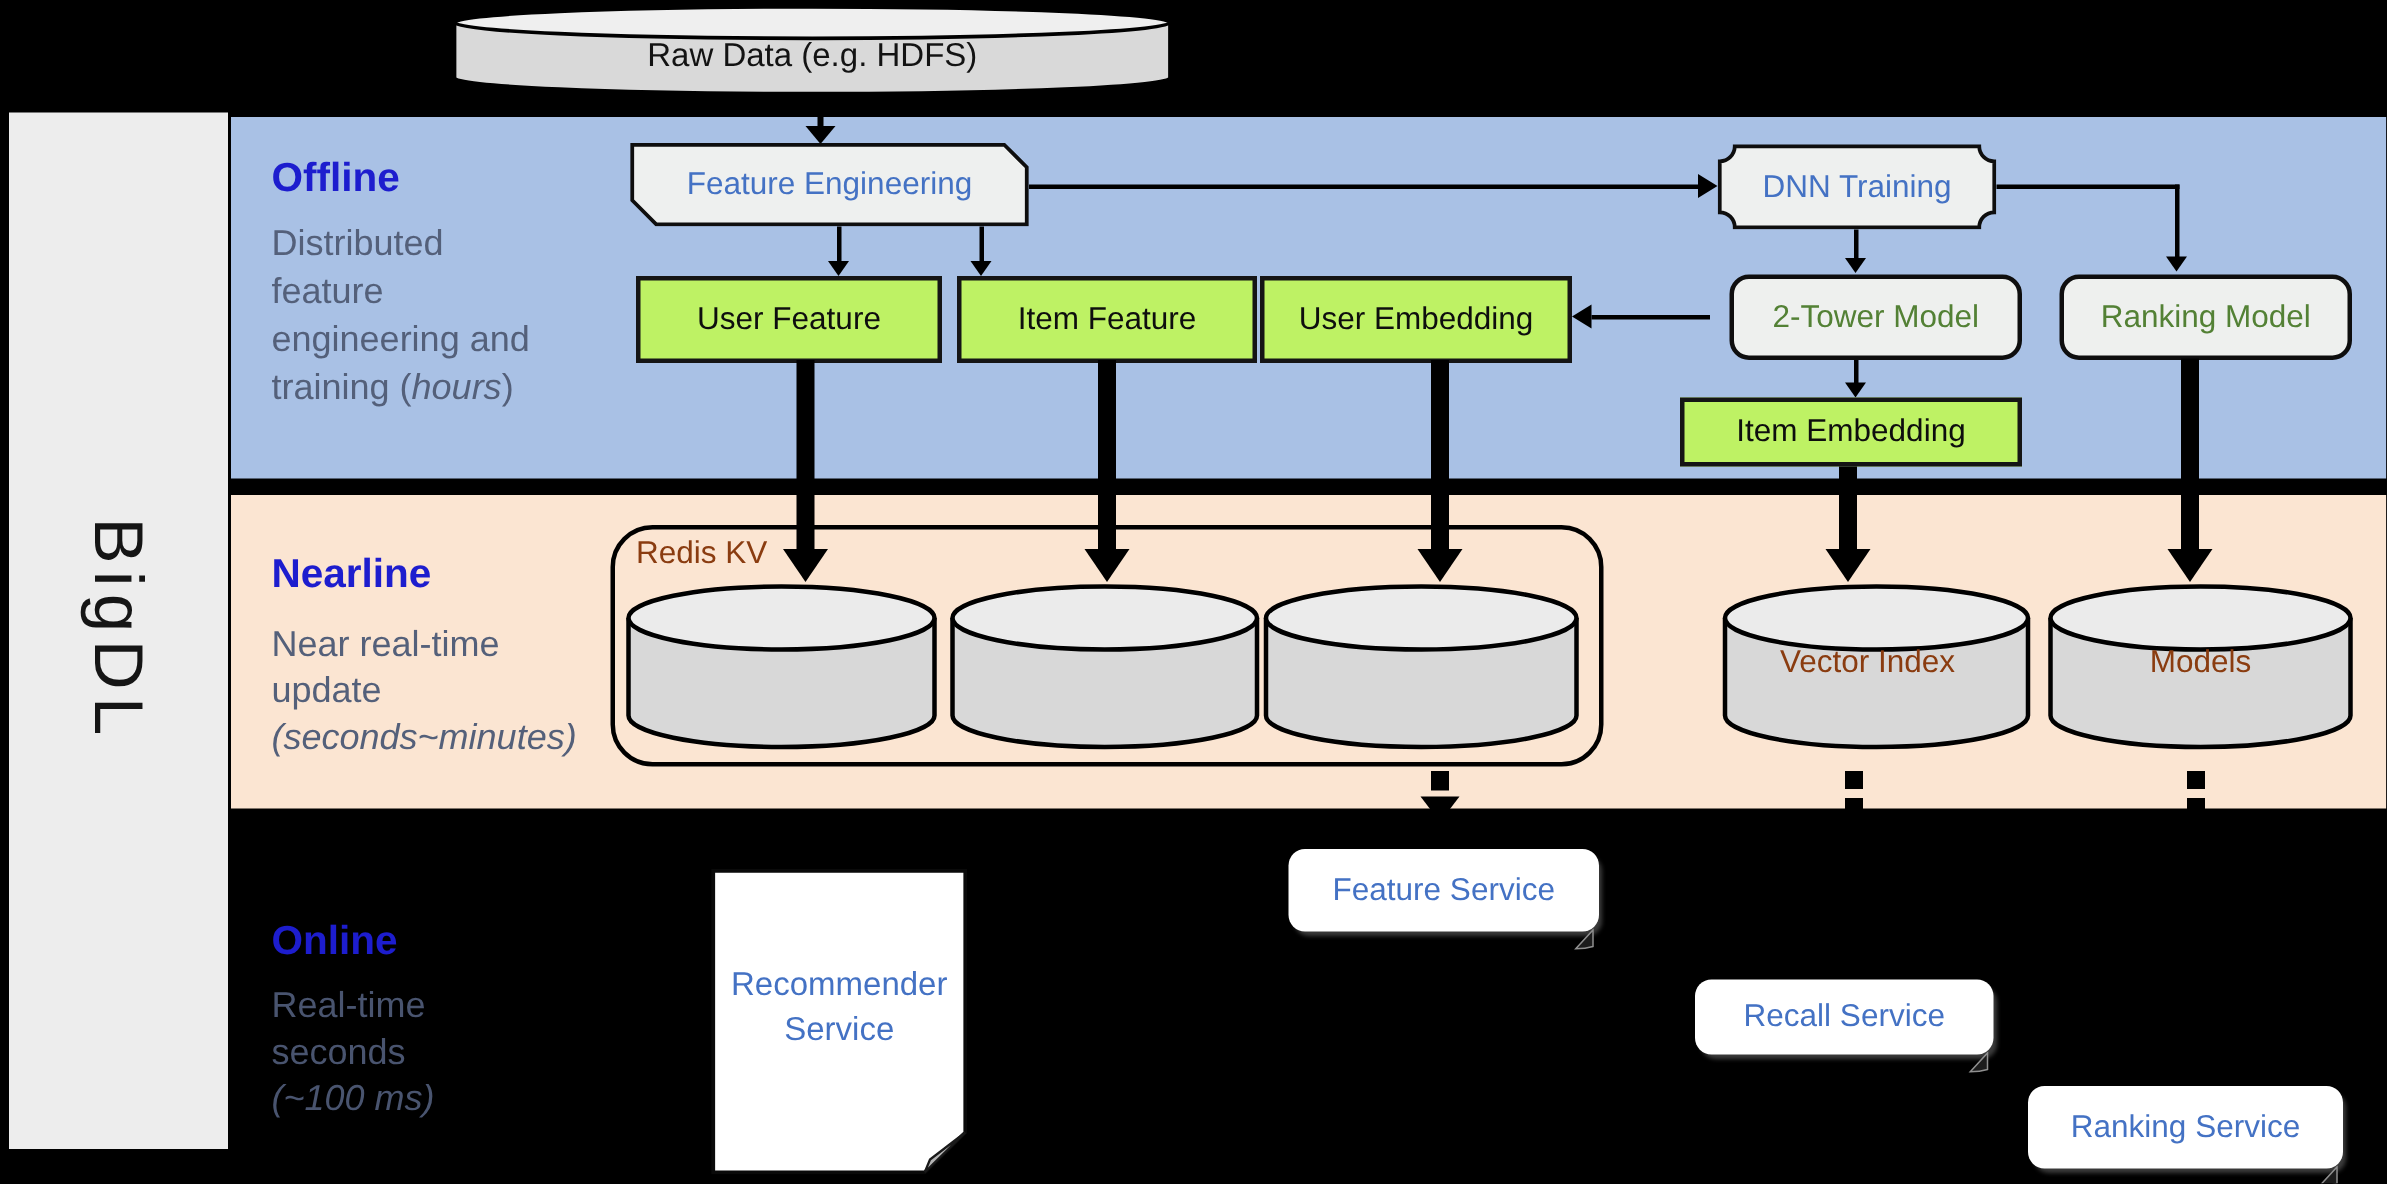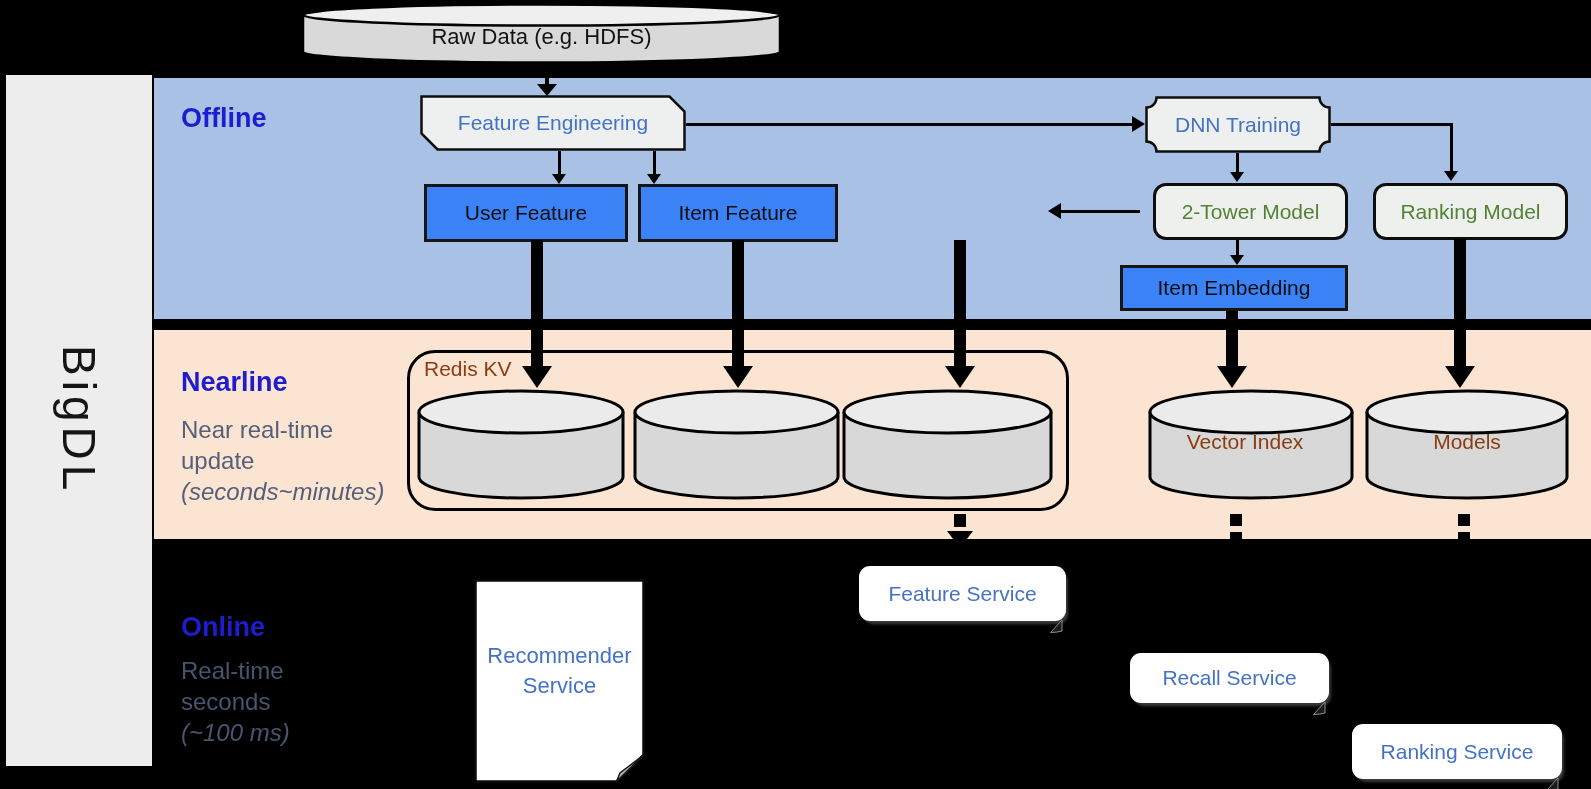"Distributed" div.bsub { html: none -> <div> <div>Distributed</div> <div>feature</div> <div>engineering and</div> <div><span>training (</span><i>hours</i><span>)</span></div> </div> }
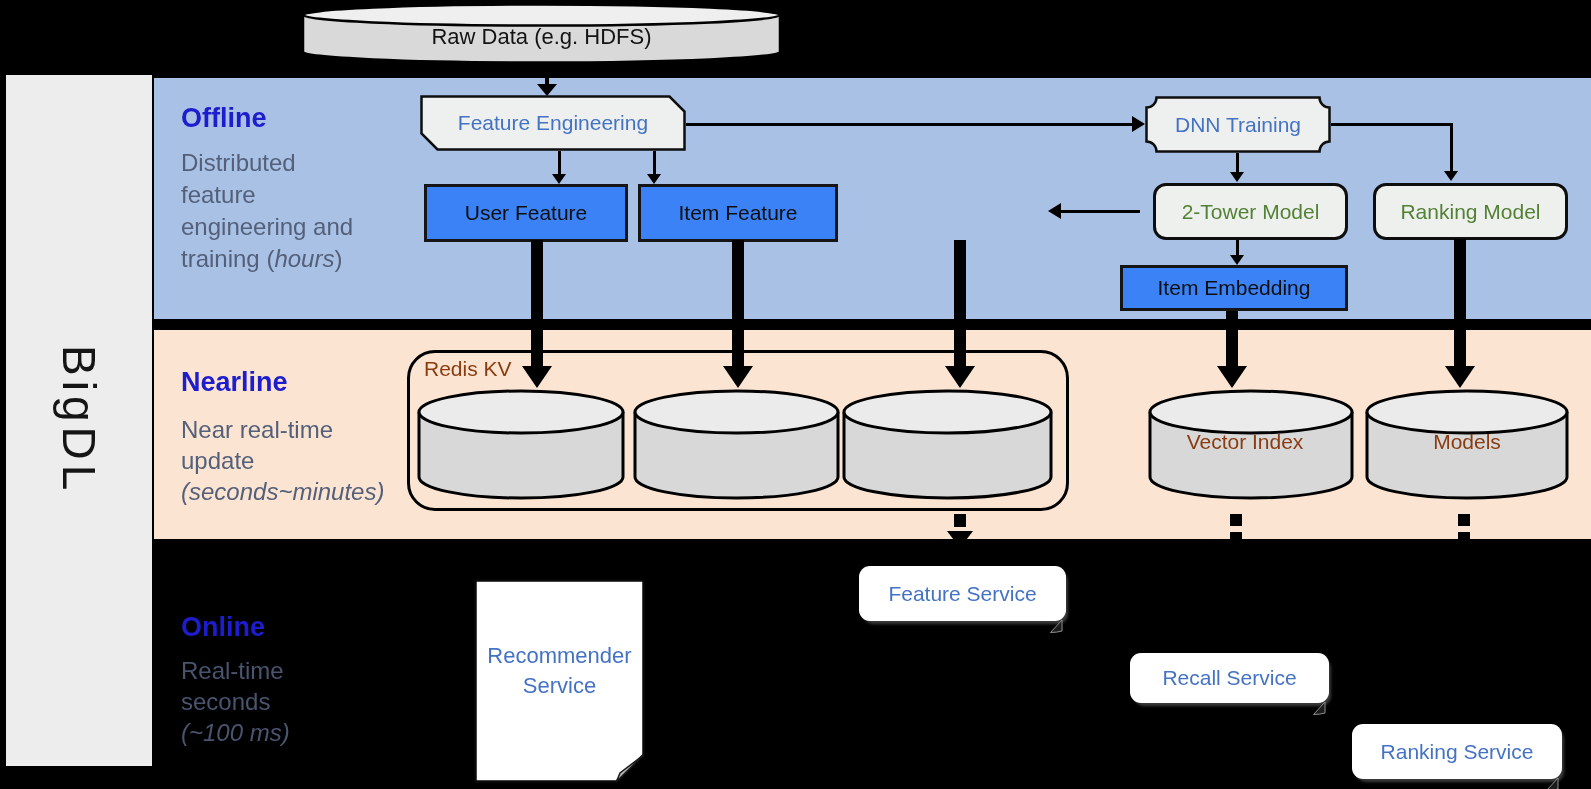"User Feature" .graybox { background: #3b82f6 -> #bef264 }
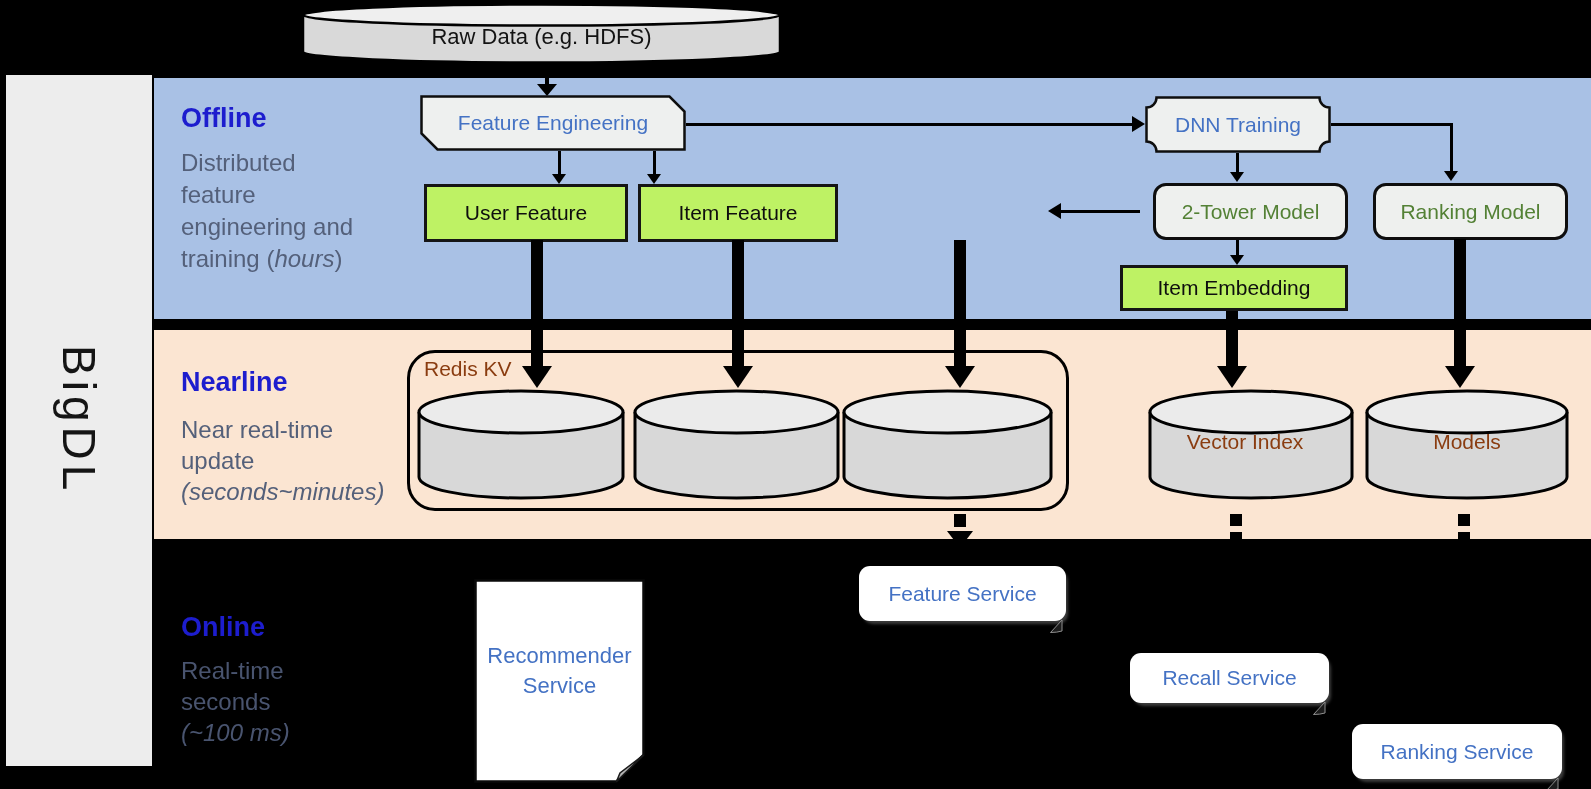"User Embedding" div.graybox { html: none -> <div> <span>User Embedding</span> </div> }
